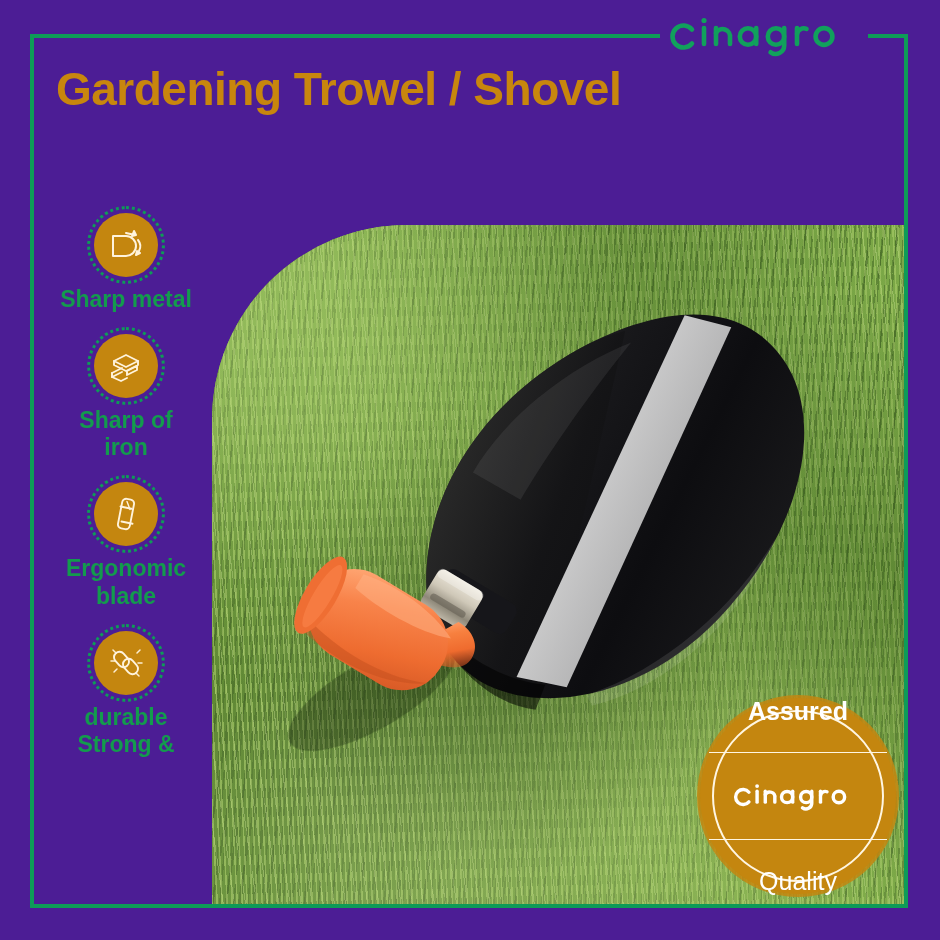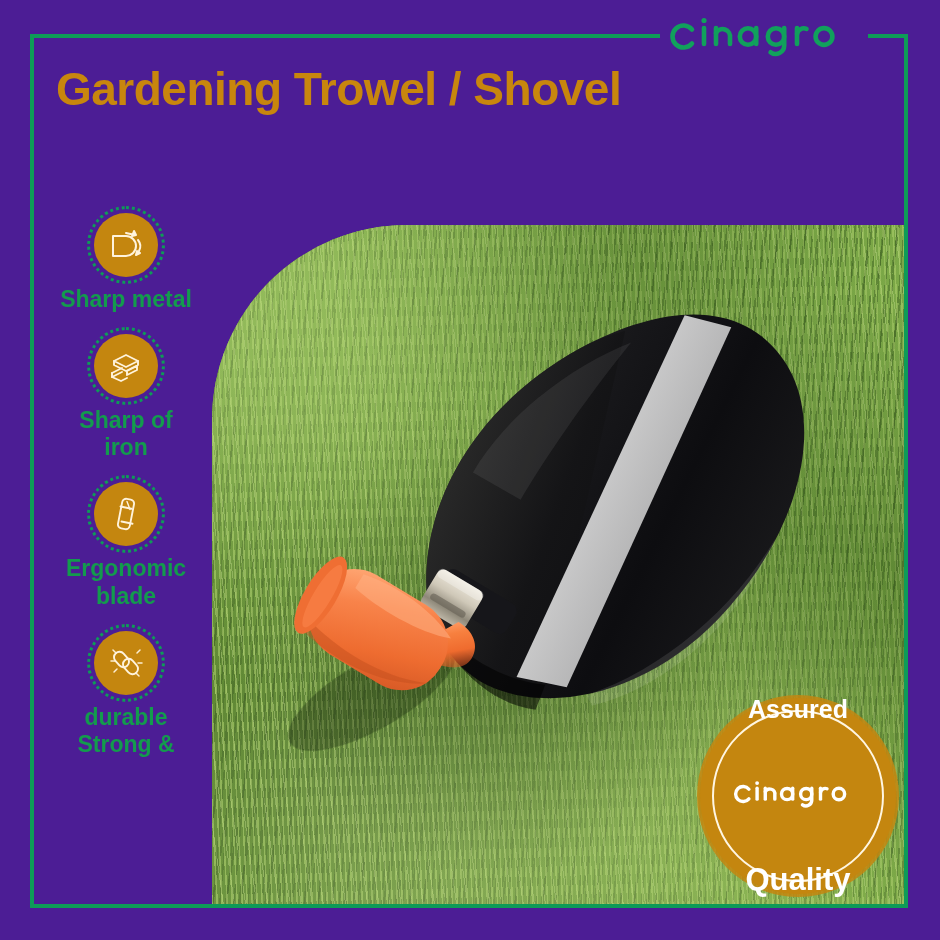"Quality" .badge-line3 { font-size: 31px -> 25px; font-weight: bold -> normal }
